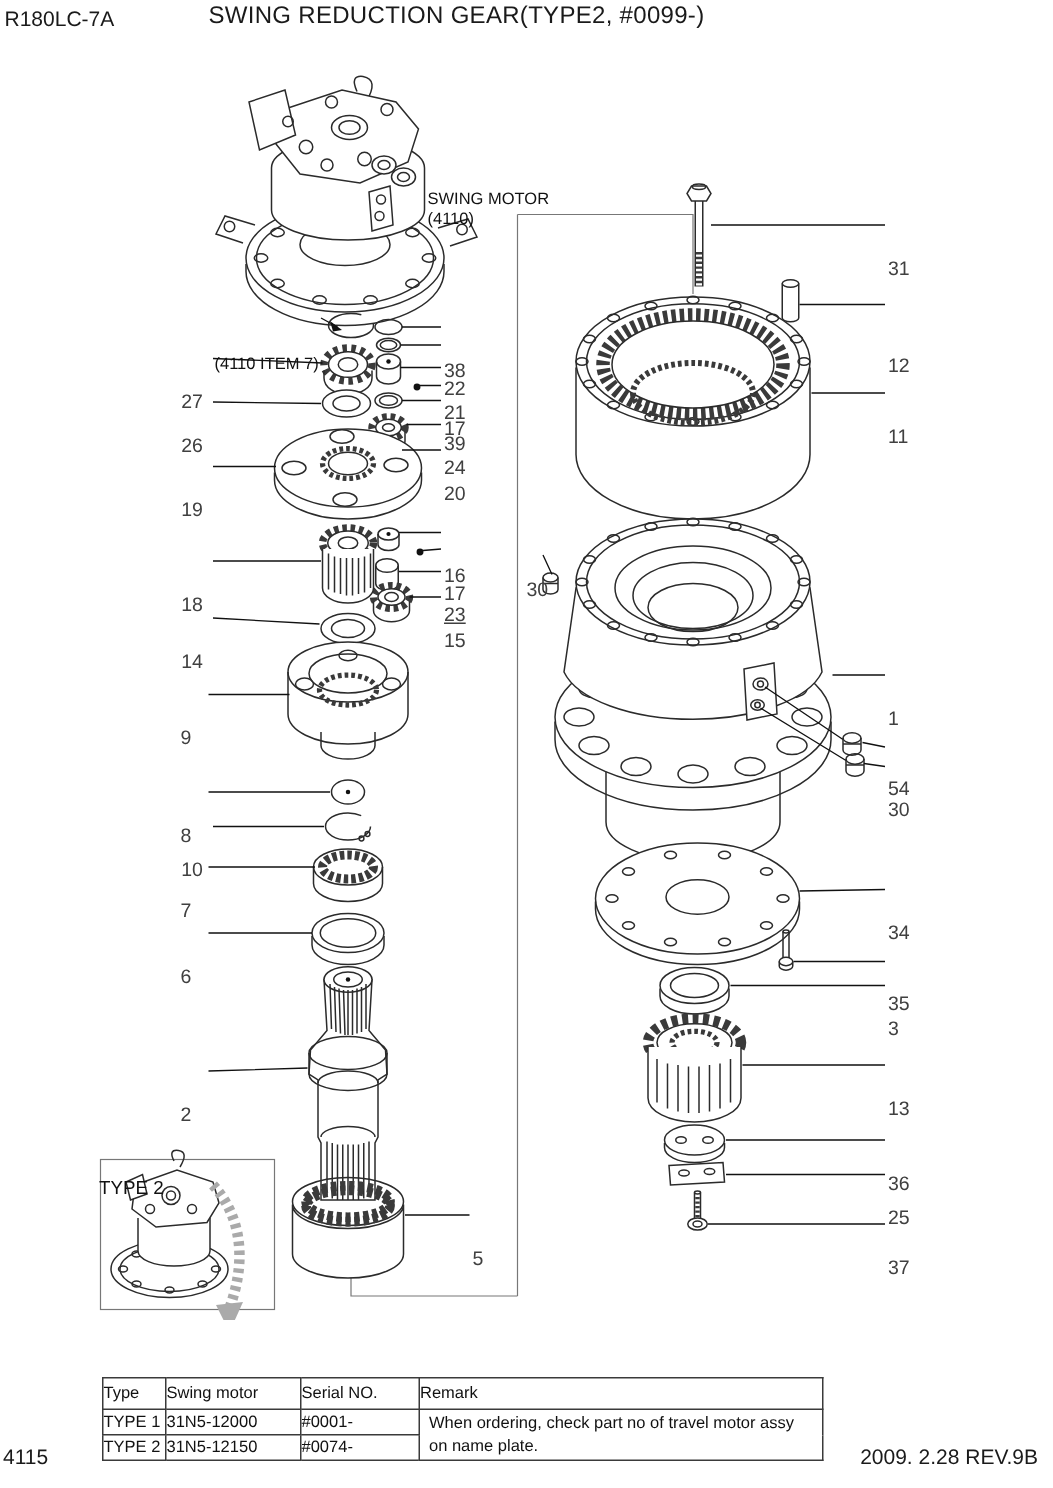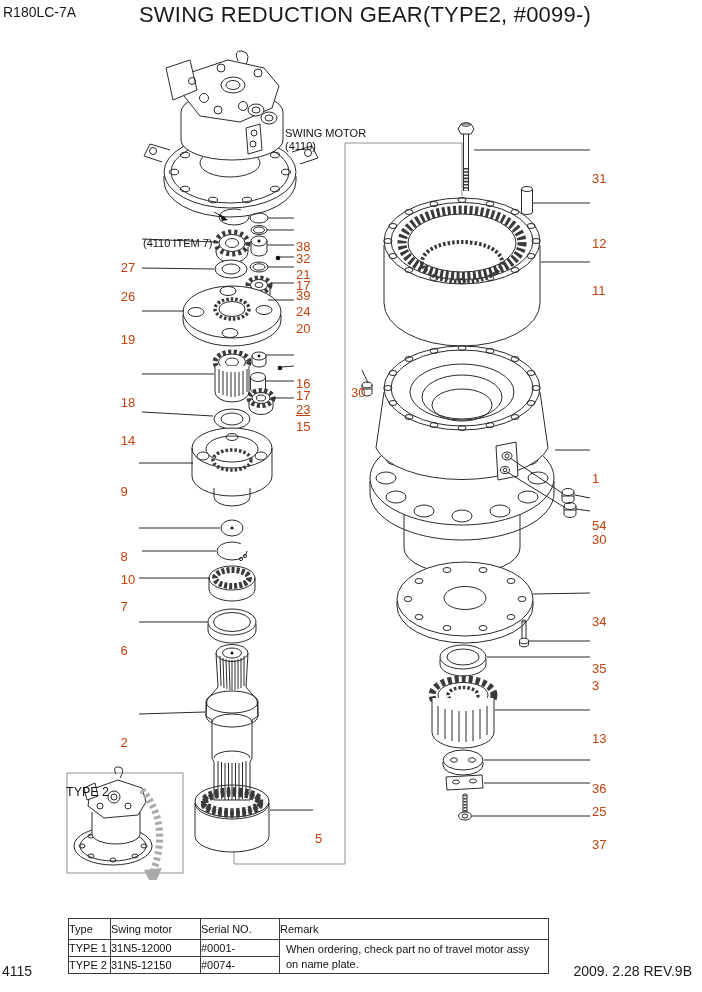"SWING REDUCTION GEAR(TYPE2, #0099-)" .title { font-size: 22px -> 16px }
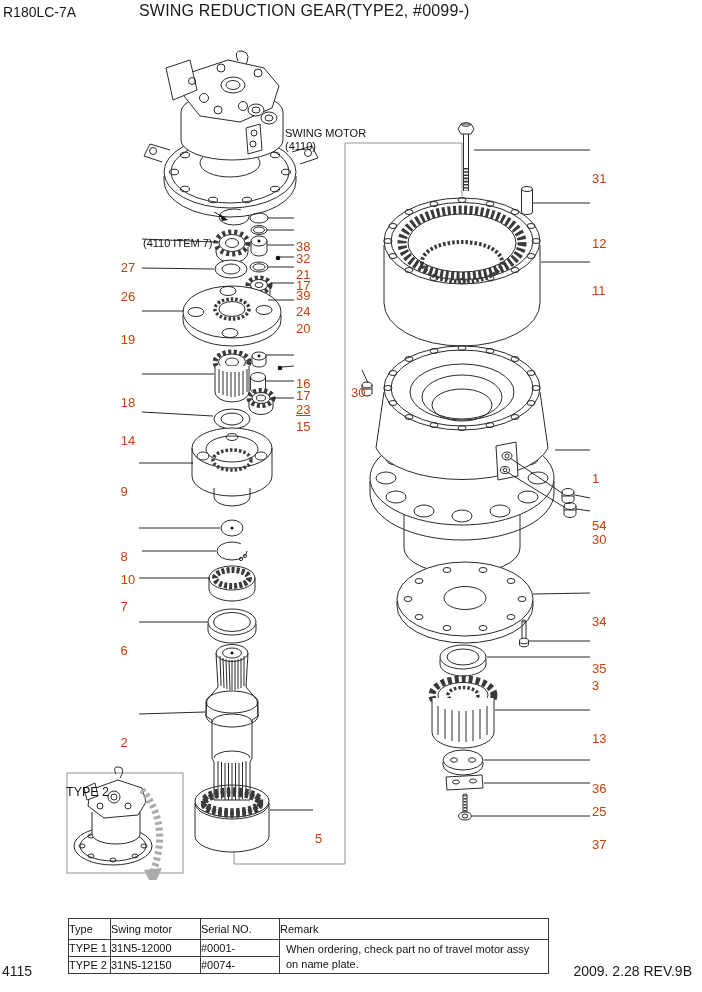"31" .callout { color: #c2410c -> #404040 }
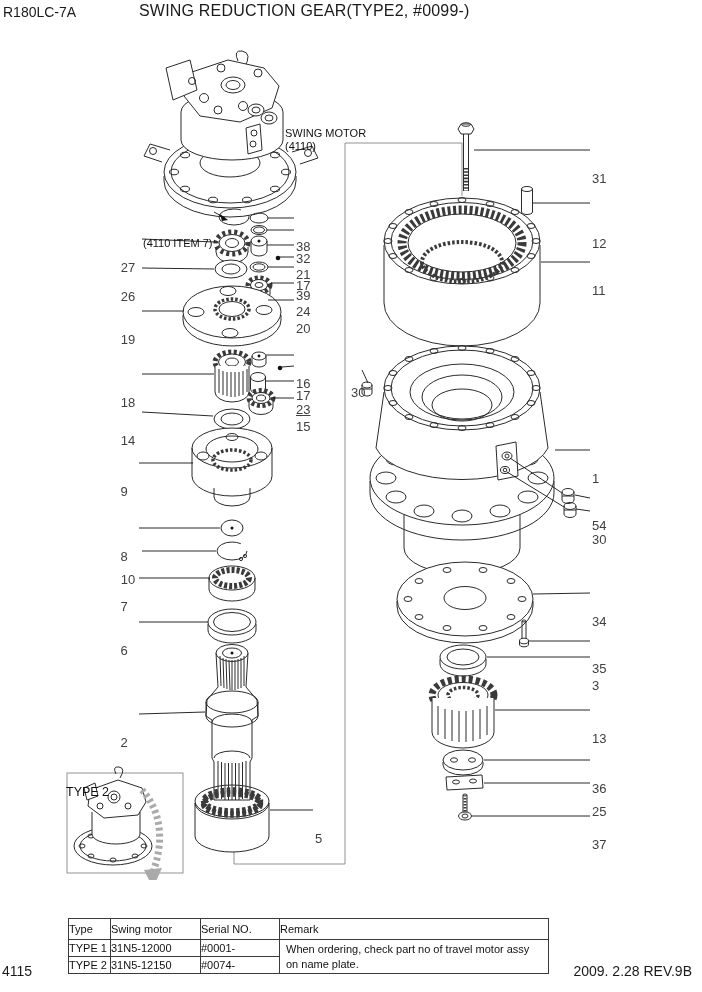"32" div.callout { text: 32 -> 22 }
